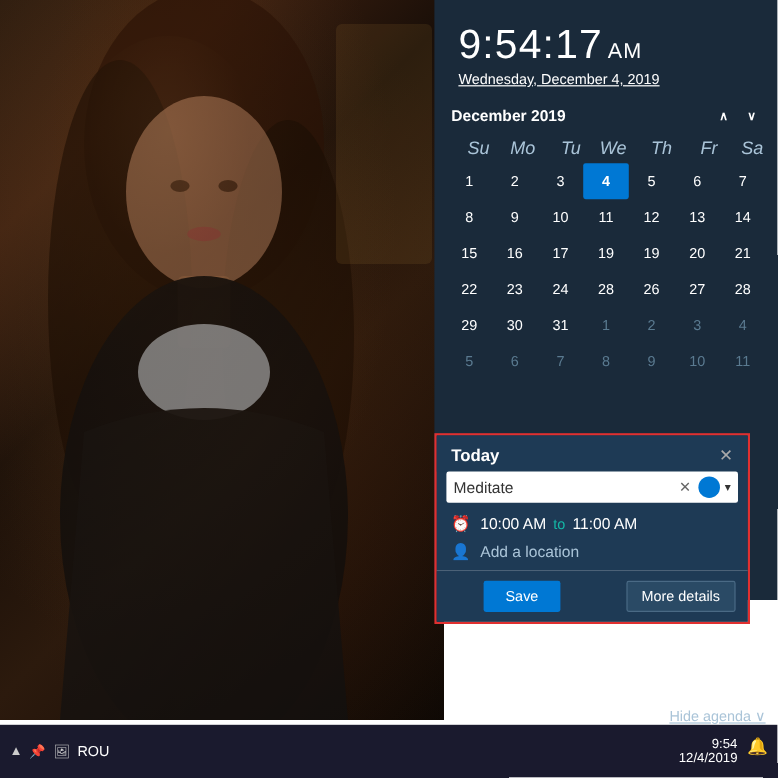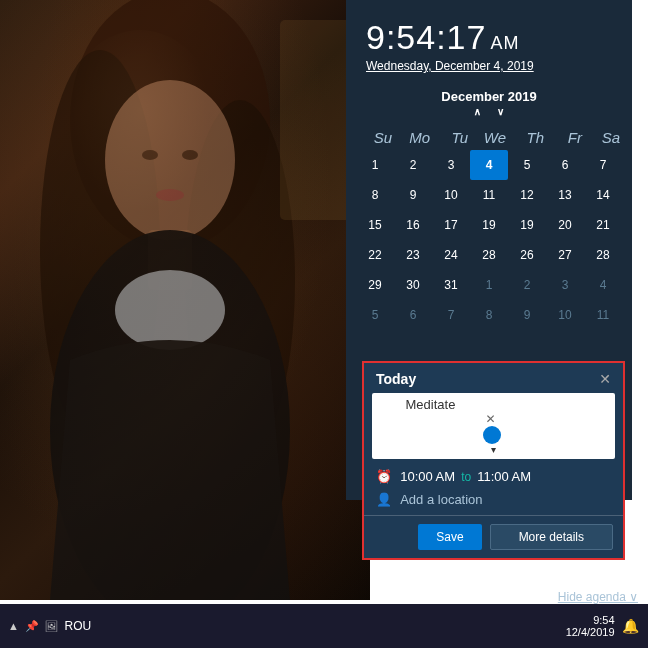"9:54:17 AM" .right-panel { left: 346px -> 362px }
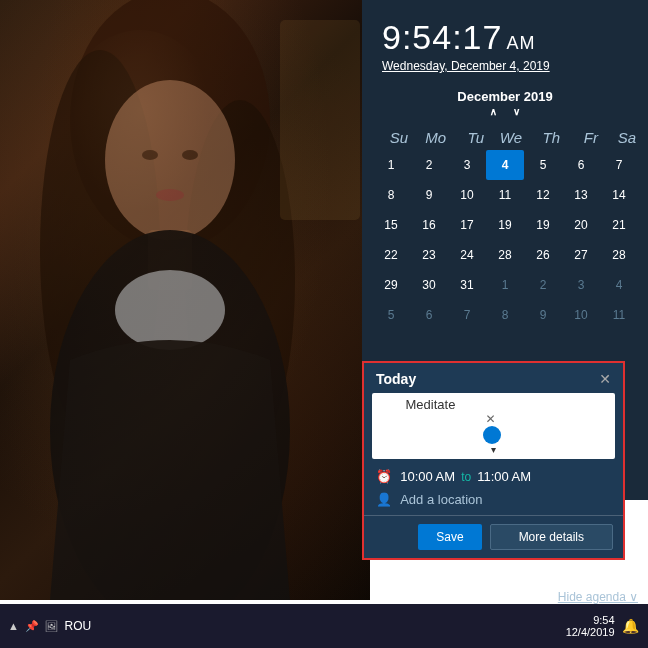"December 2019" .calendar-header { align-items: center -> none; flex-direction: column -> none }
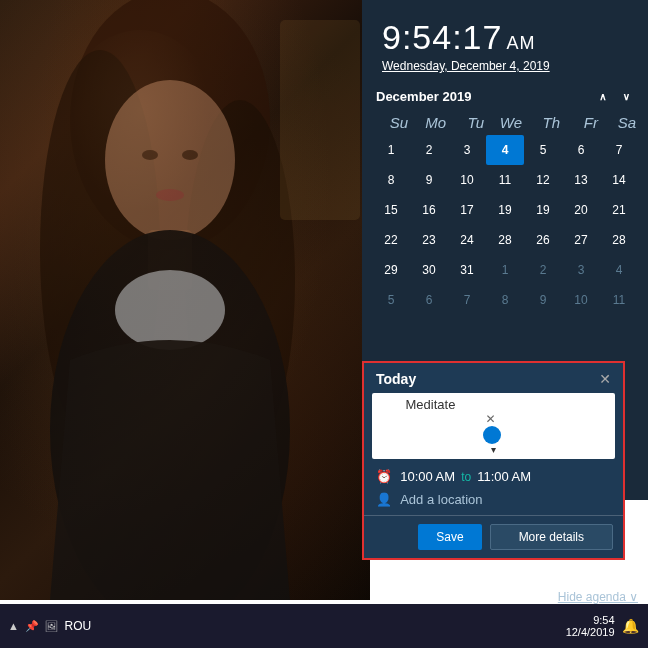"Meditate" .event-input-row { flex-direction: column -> none }
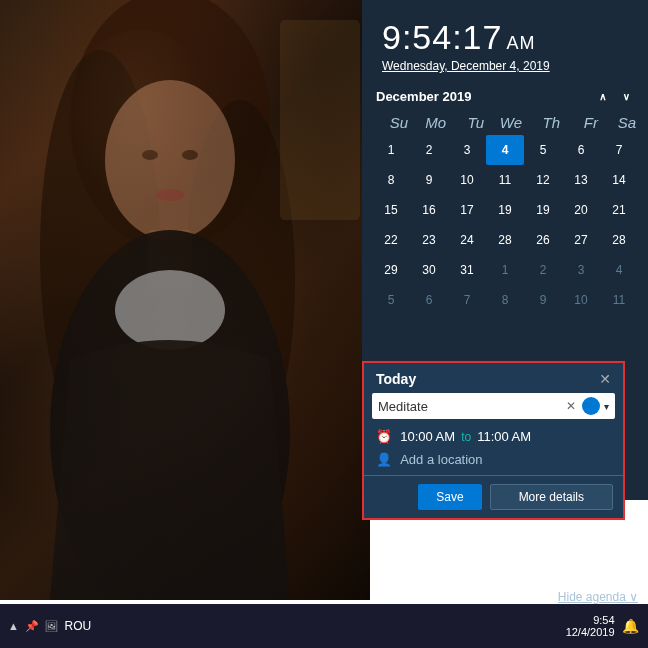"More details" .btn-more { margin-left: none -> 47px; padding: 5px 28px -> 5px 12px }
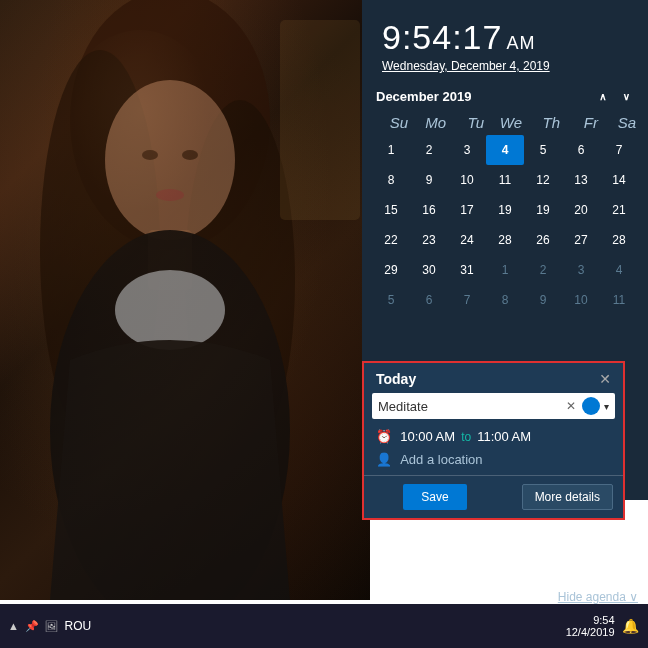"9:54" .taskbar-right { align-items: center -> flex-start }
